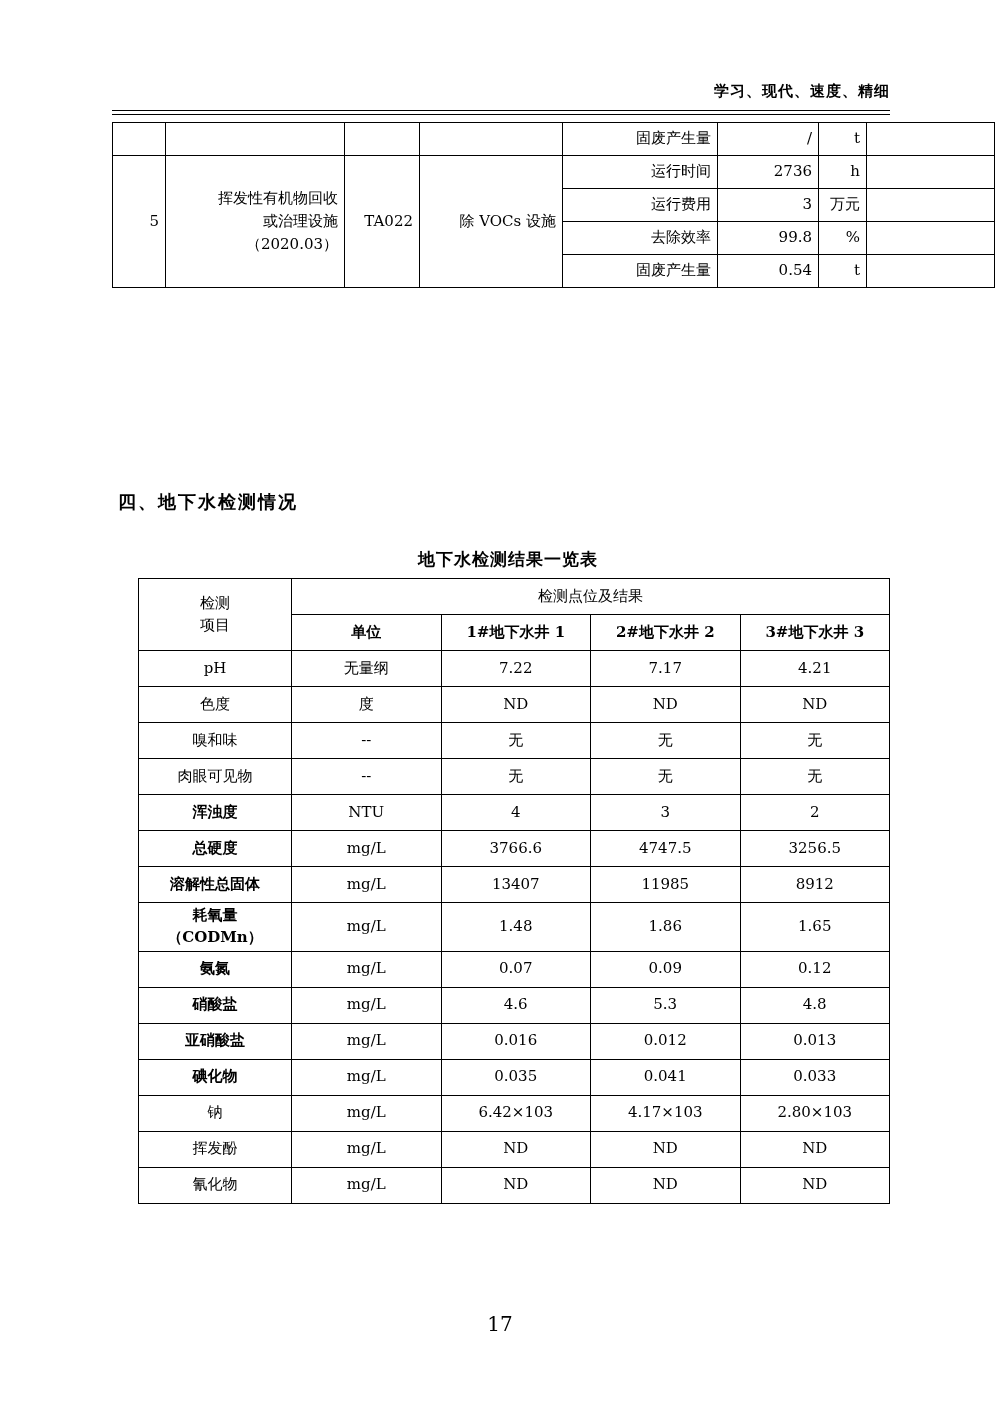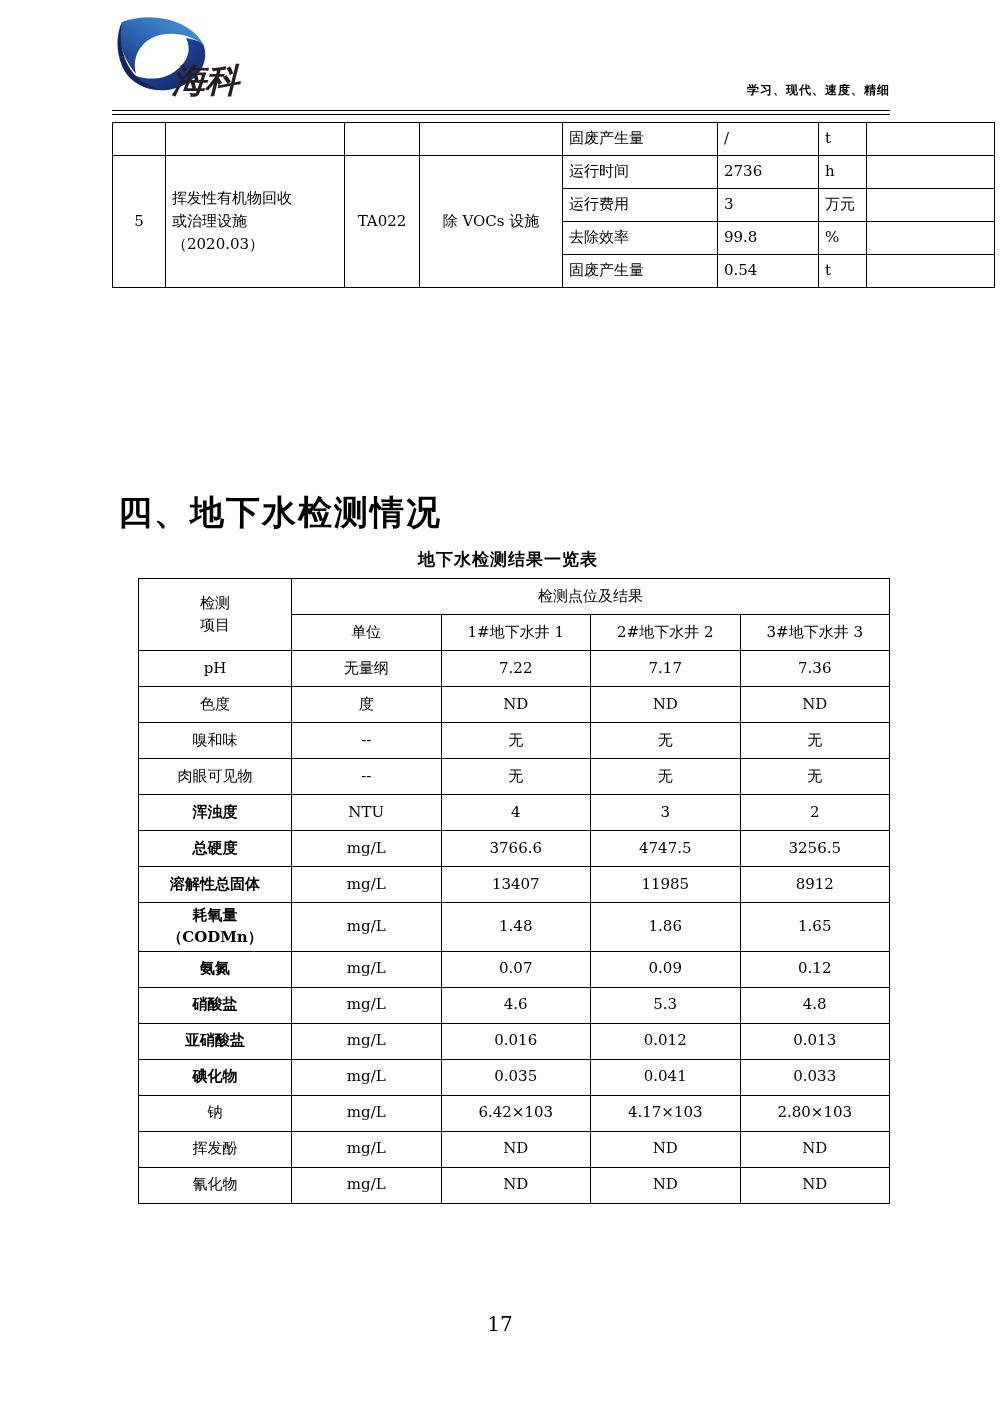"海科" div.logo-wrap { html: <div> <svg> <defs> <linearGradient> <stop></stop> <stop></stop> <stop></stop> </linearGradient> <linearGradient> <stop></stop> <stop></stop> <stop></stop> </linearGradient> </defs> <path></path> <path></path> <path></path> </svg> <div>海科</div> </div> -> none }
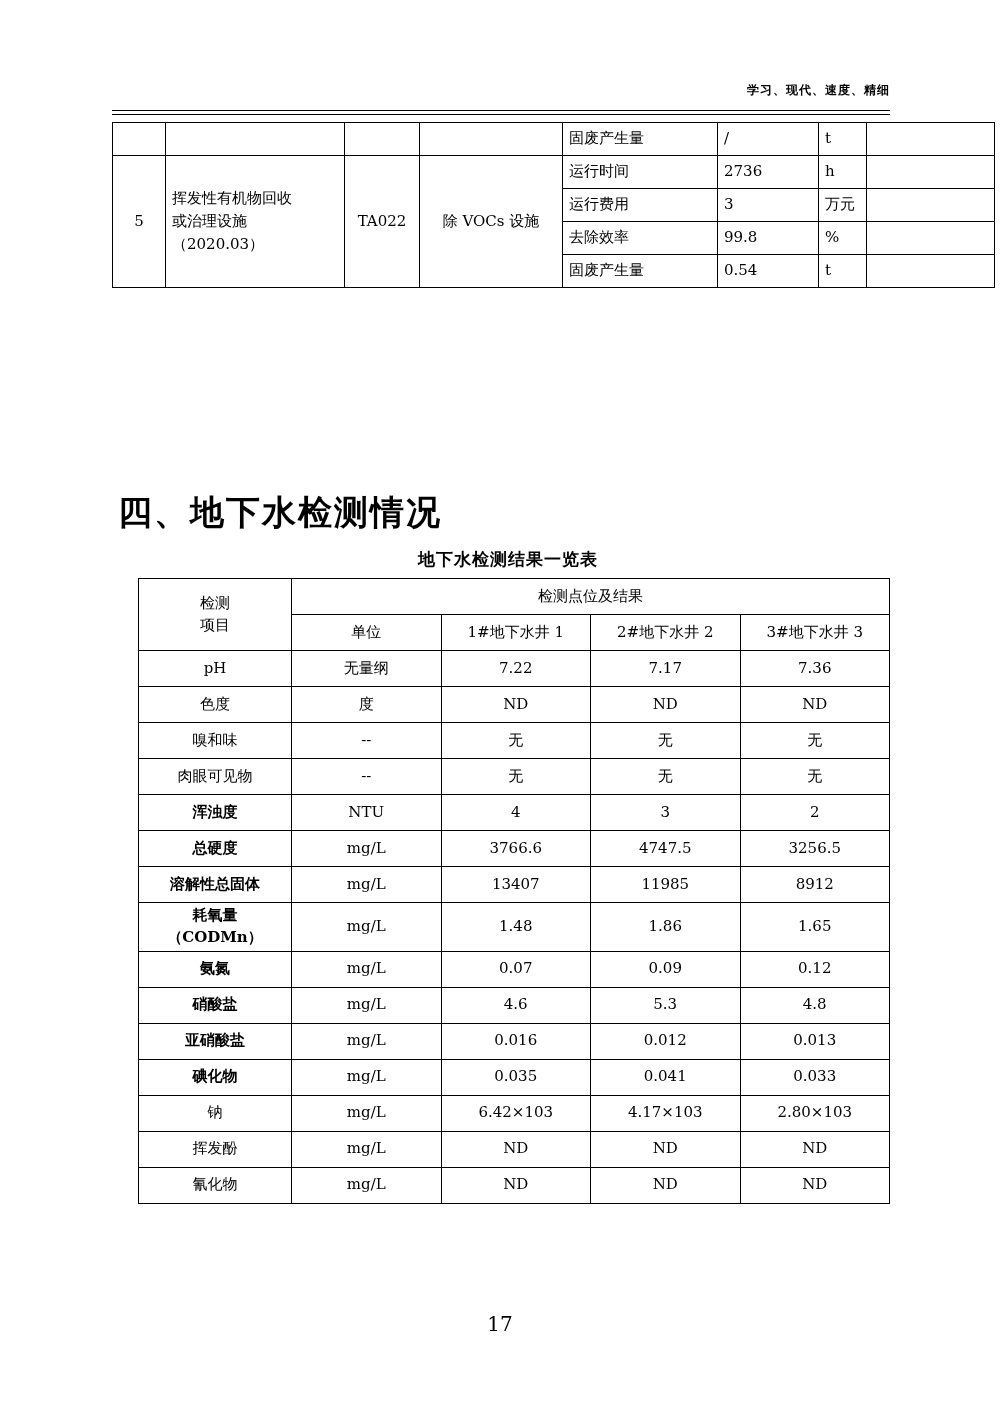"学习、现代、速度、精细" .header-slogan { font-size: 12px -> 15px }
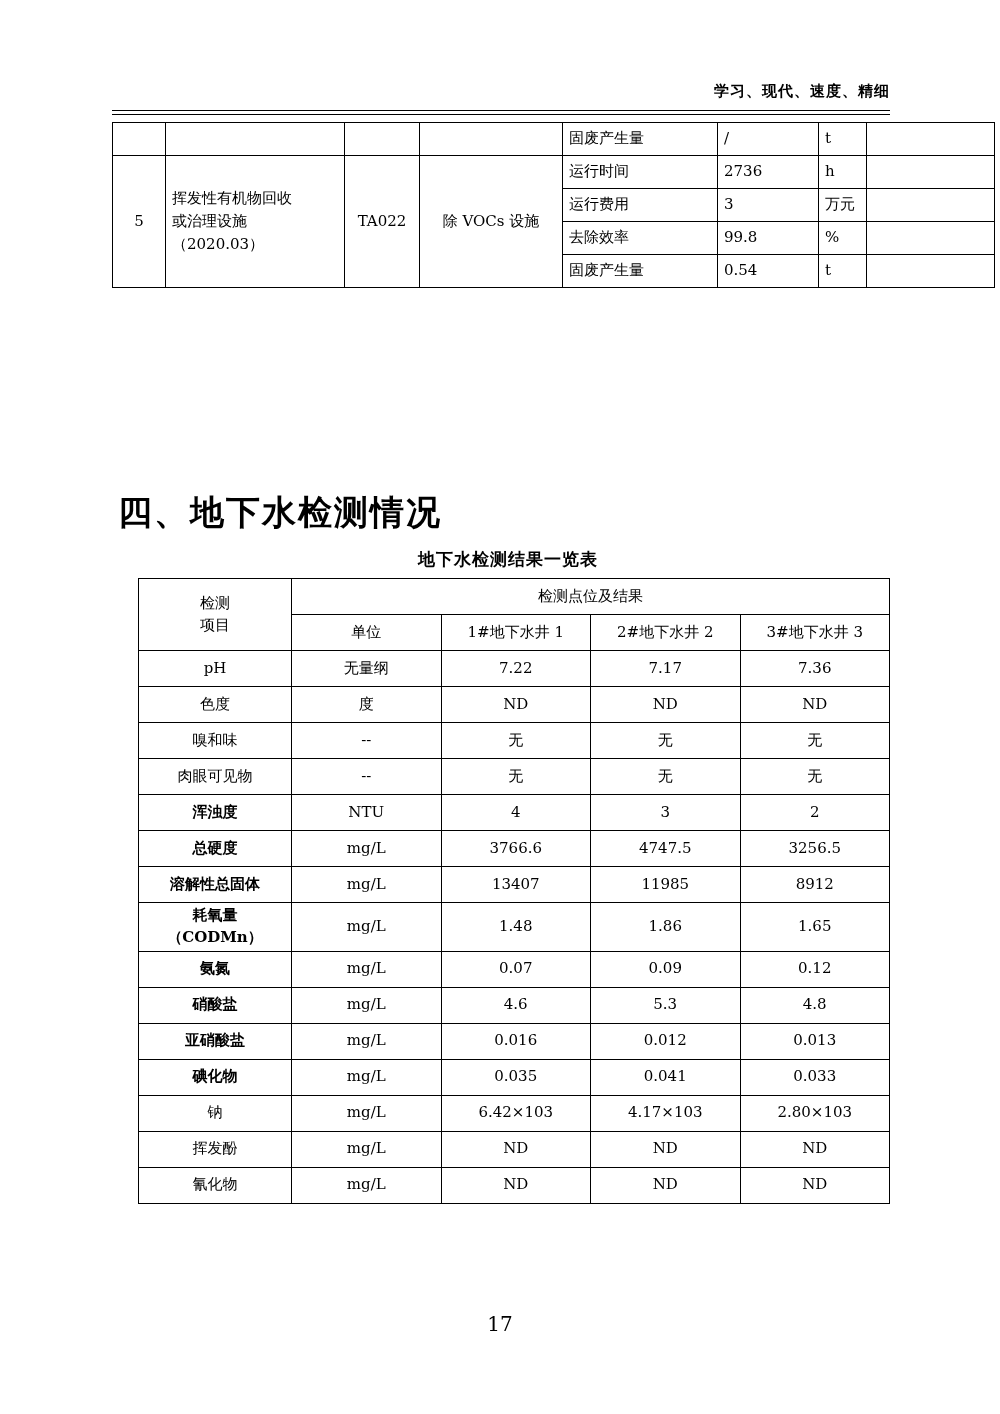"固废产生量" table.equip-table td { text-align: none -> right }
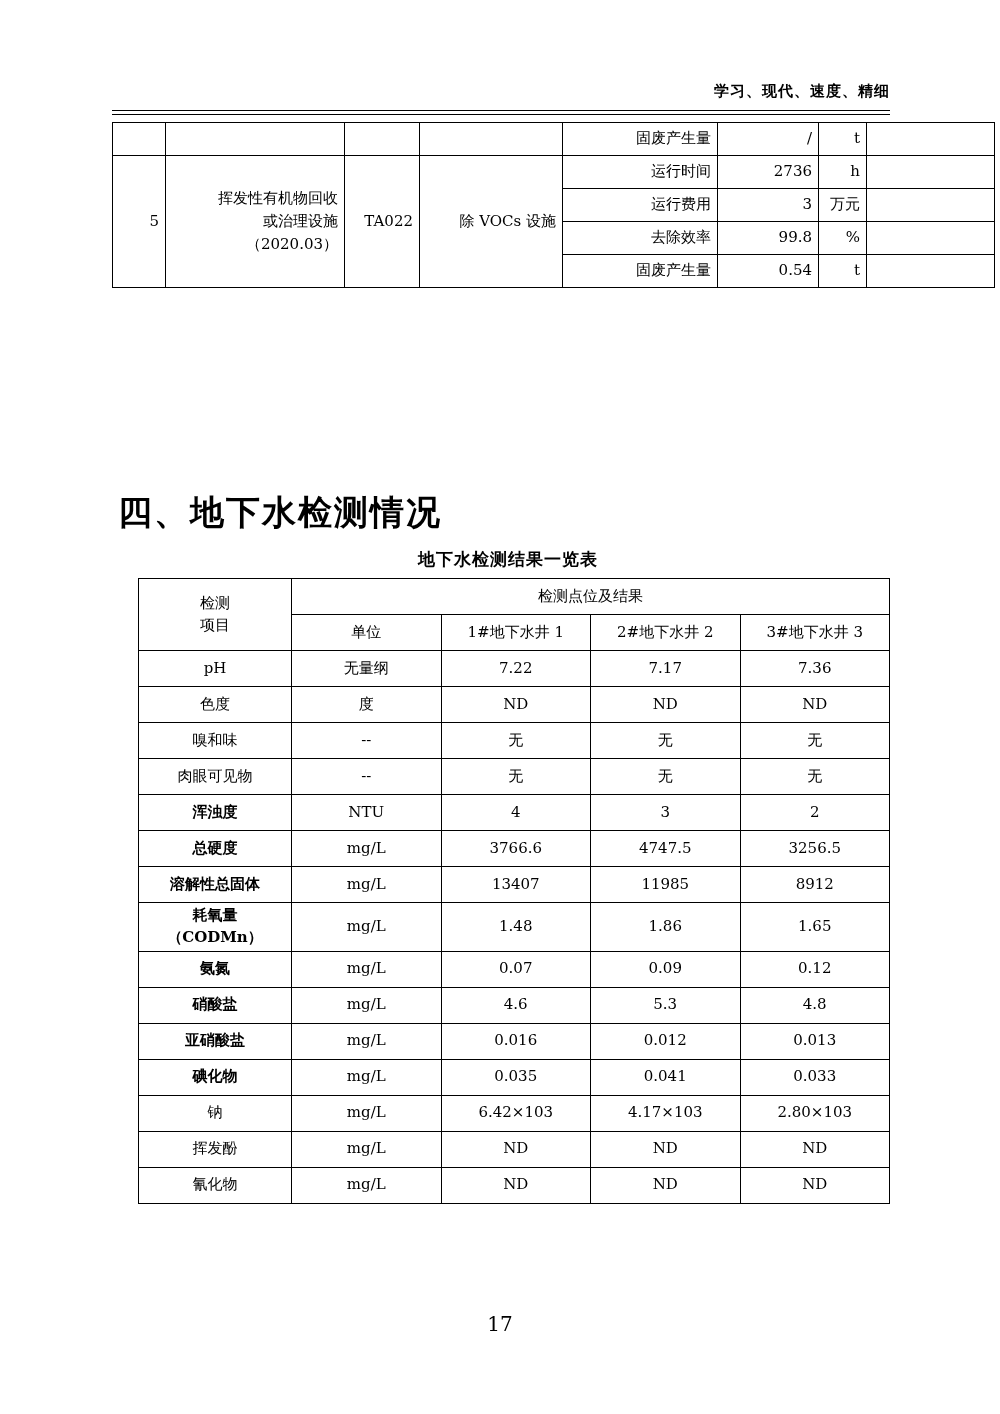"四、地下水检测情况" .section-heading { font-size: 34px -> 18px }
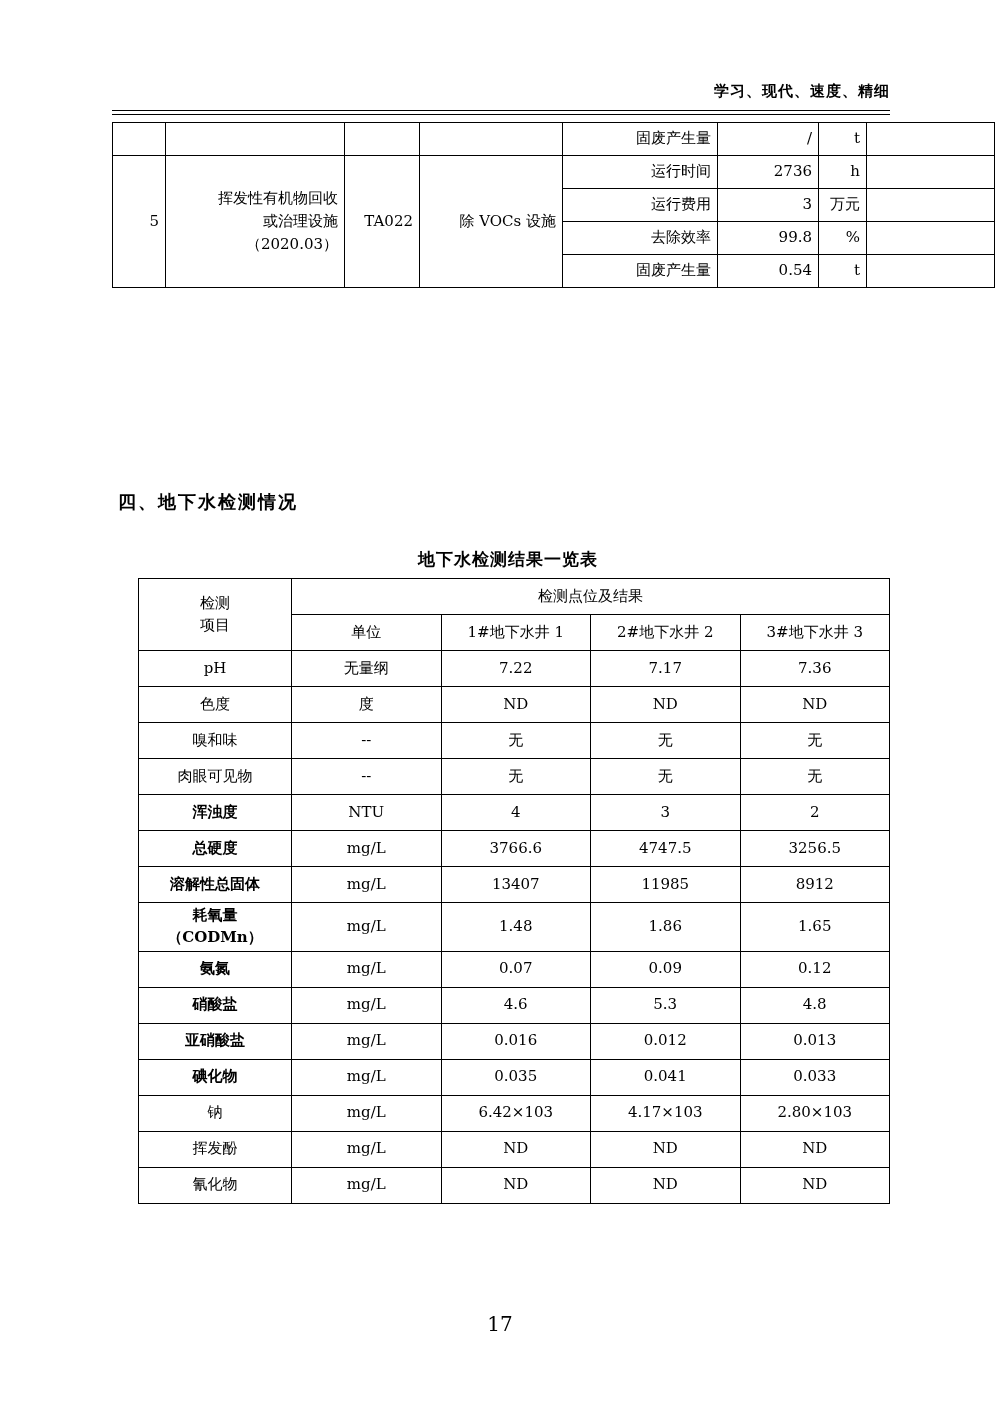"单位" .hdr-sub { font-weight: normal -> bold }
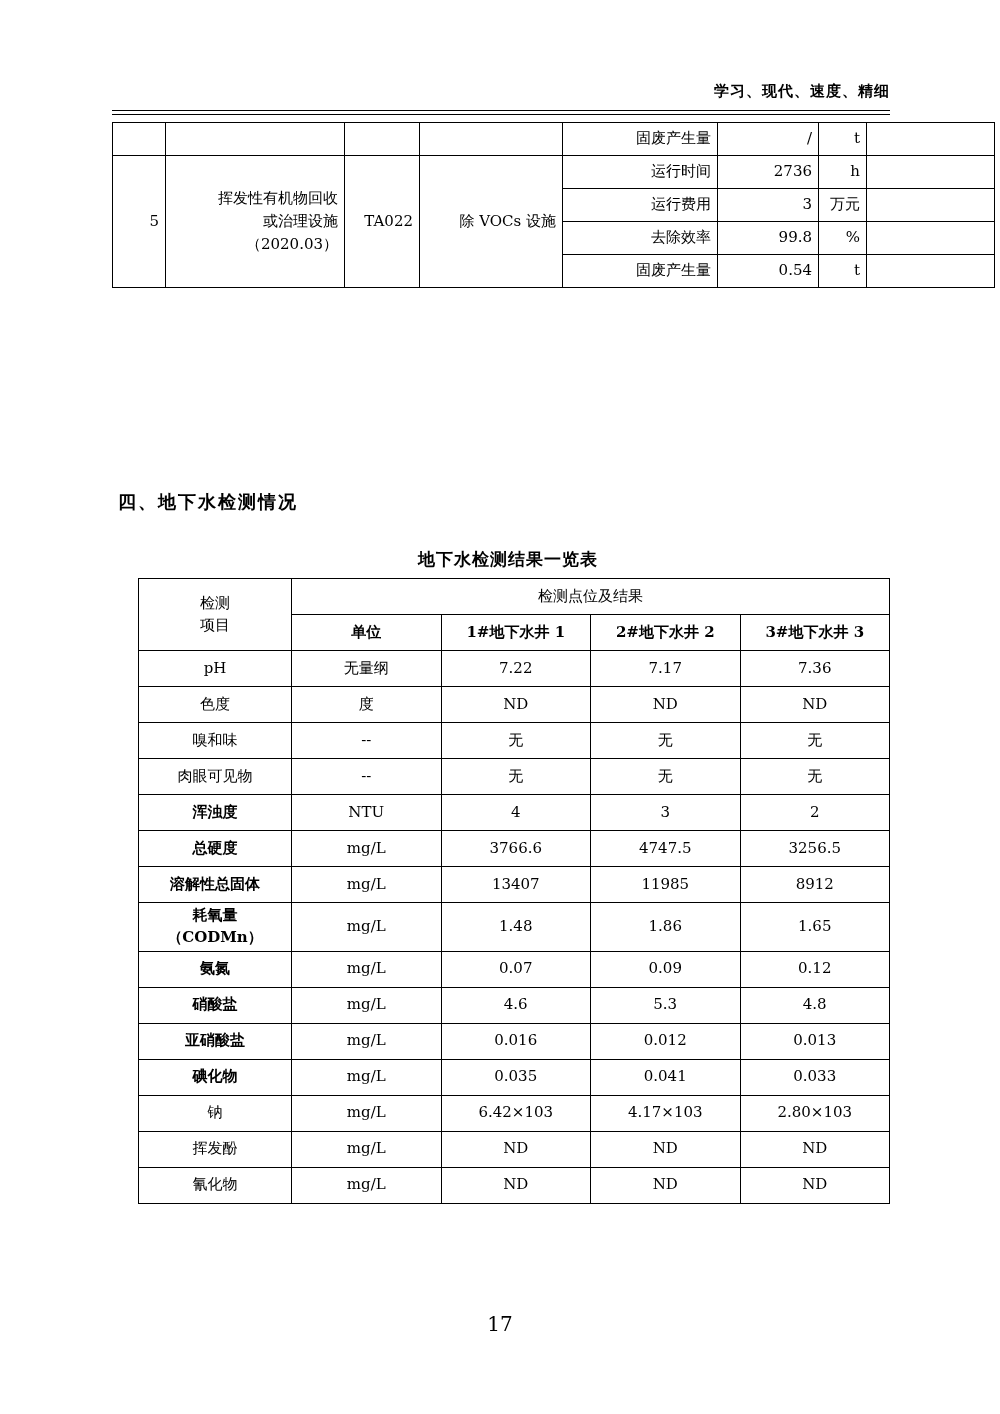"7.36" td { text: 7.36 -> 4.21 }
